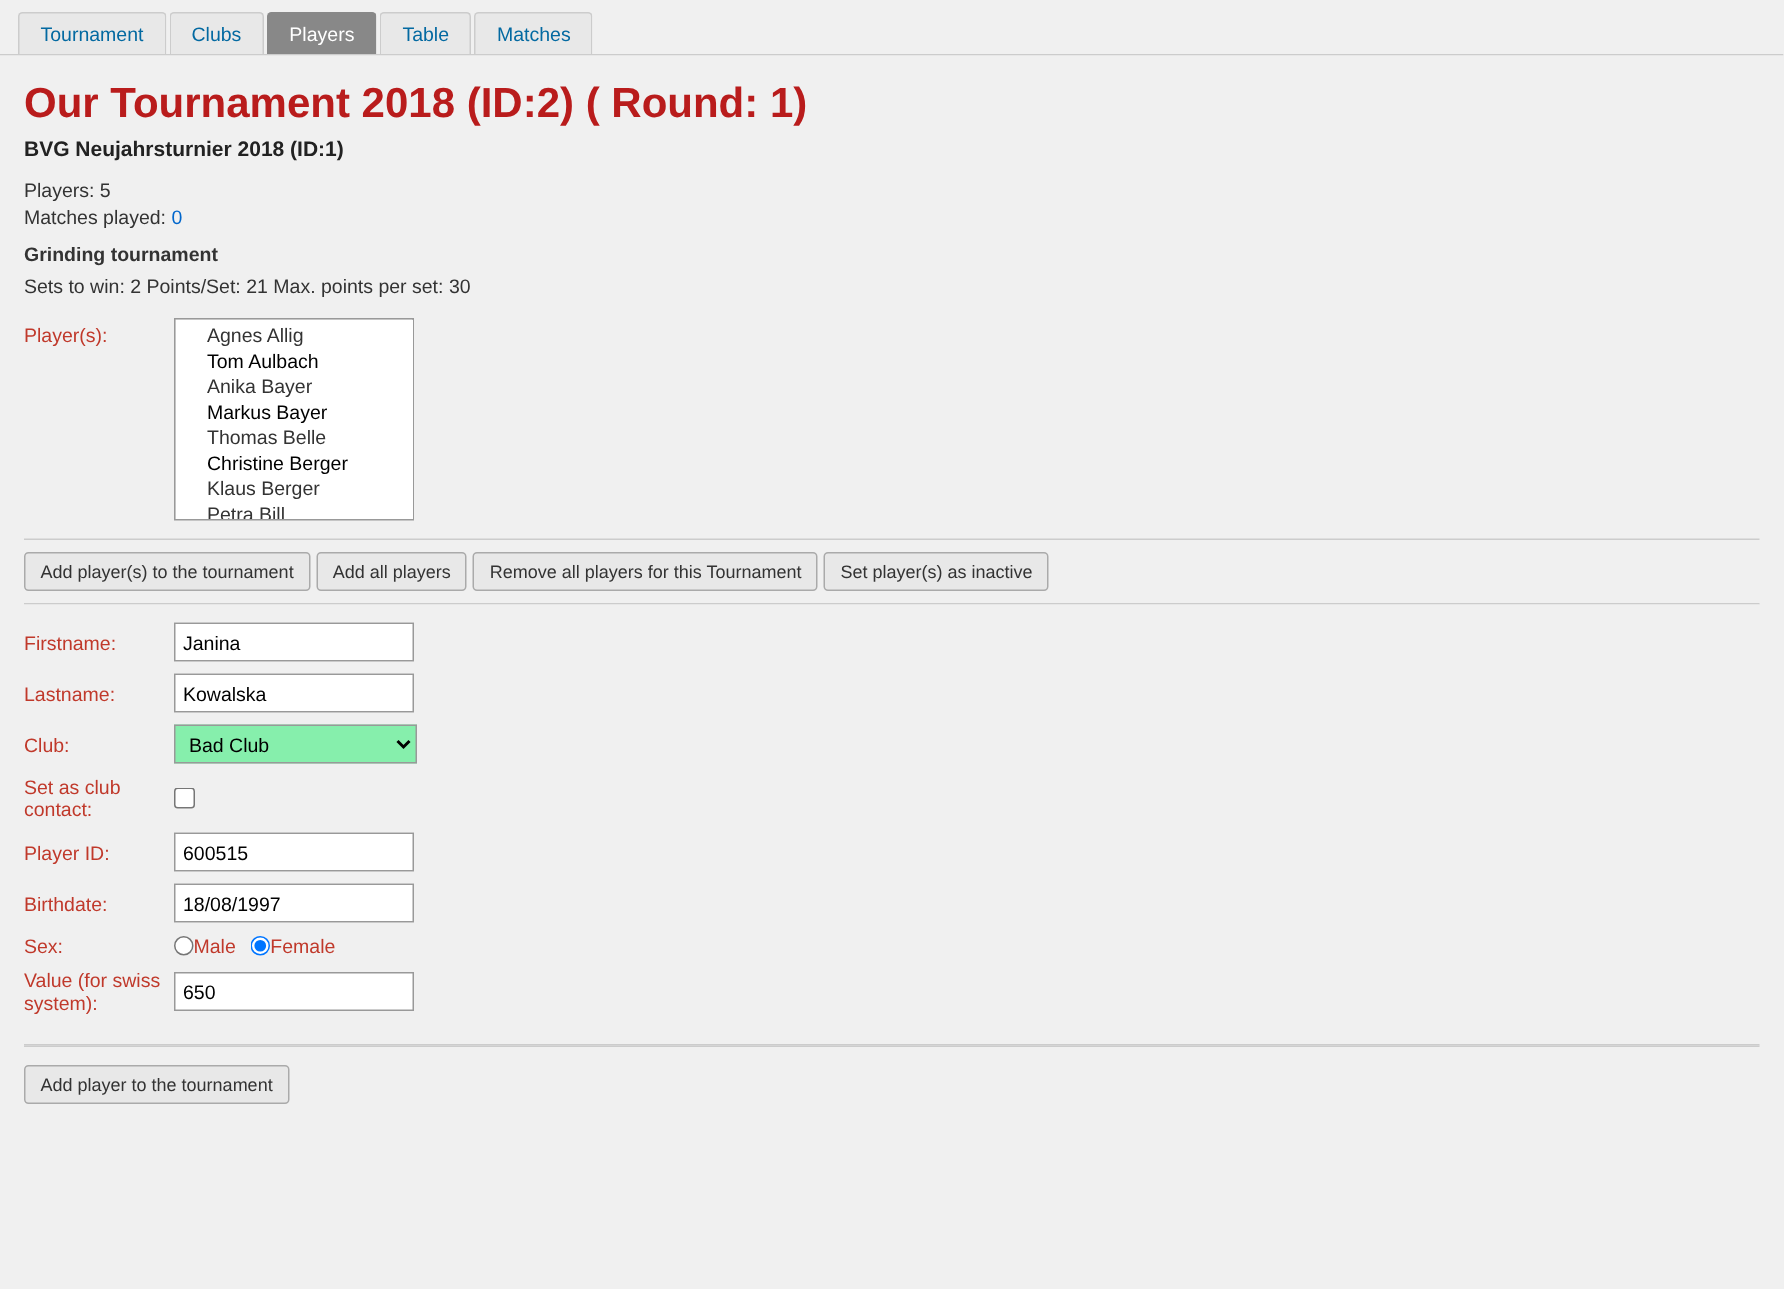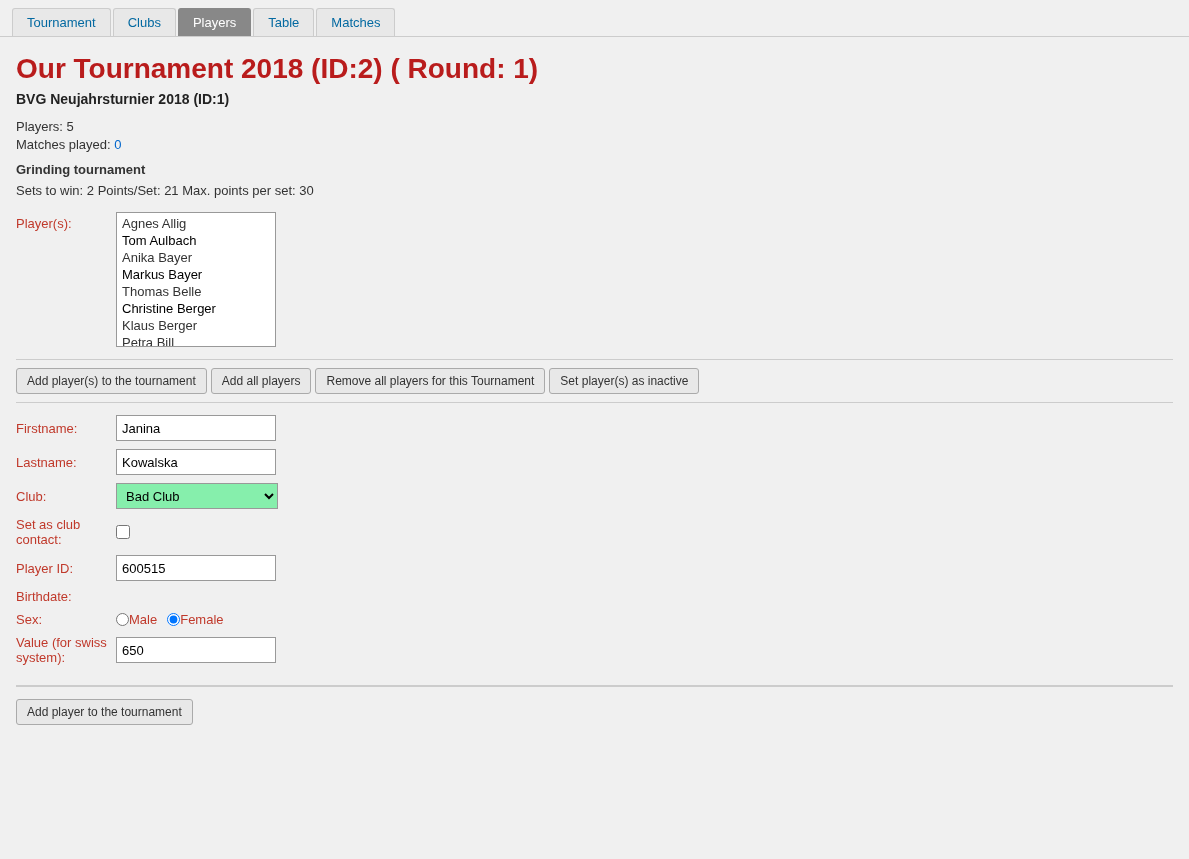"Agnes Allig" .player-listbox .player-item { margin-left: none -> 16px }
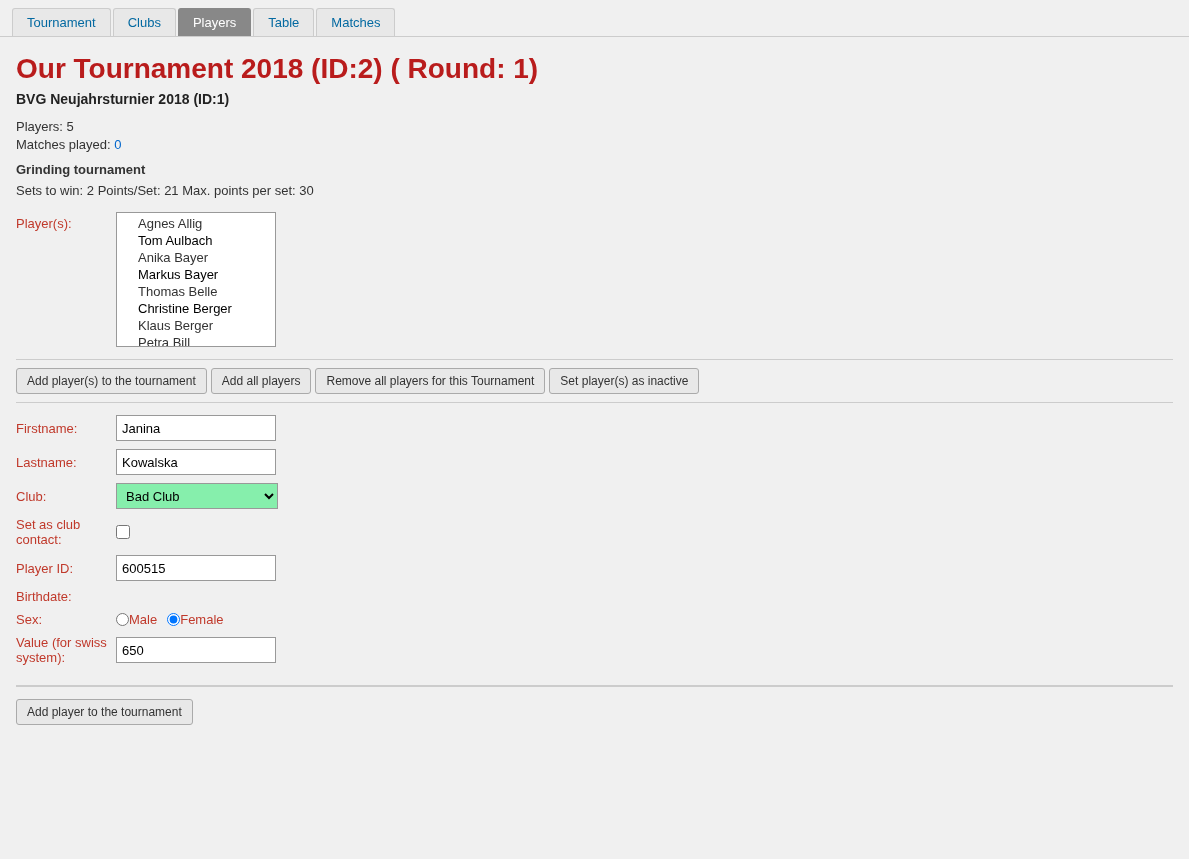"18/08/1997" input.form-input { html: none -> <input> }
